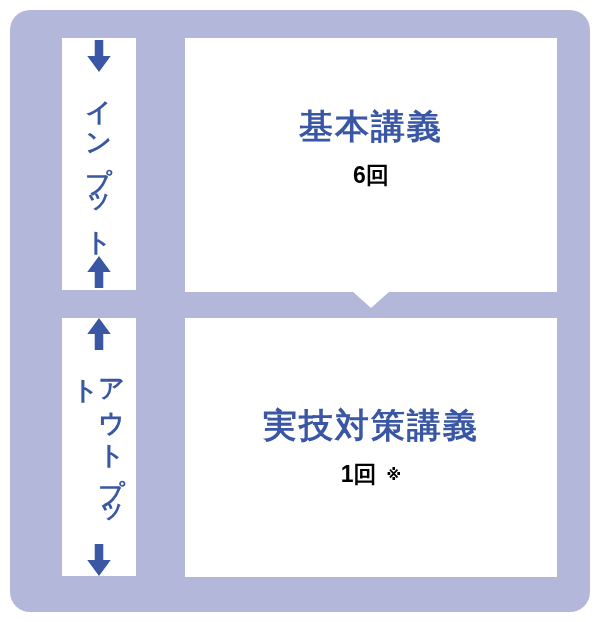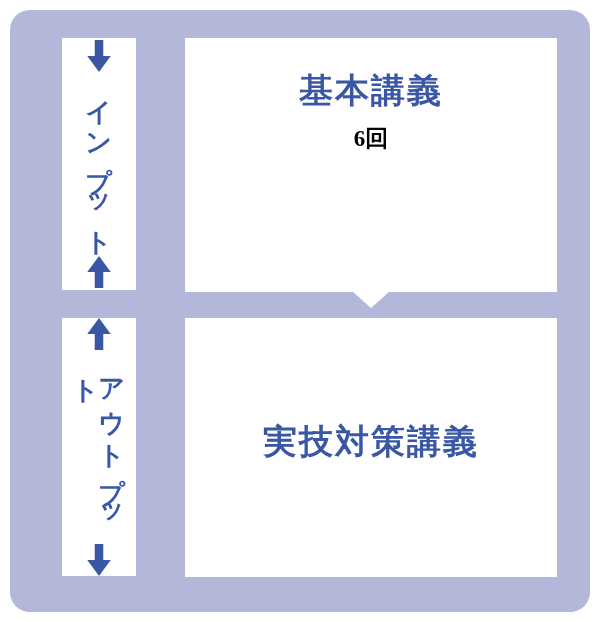"基本講義" .box-basic { padding-top: 32px -> 68px }
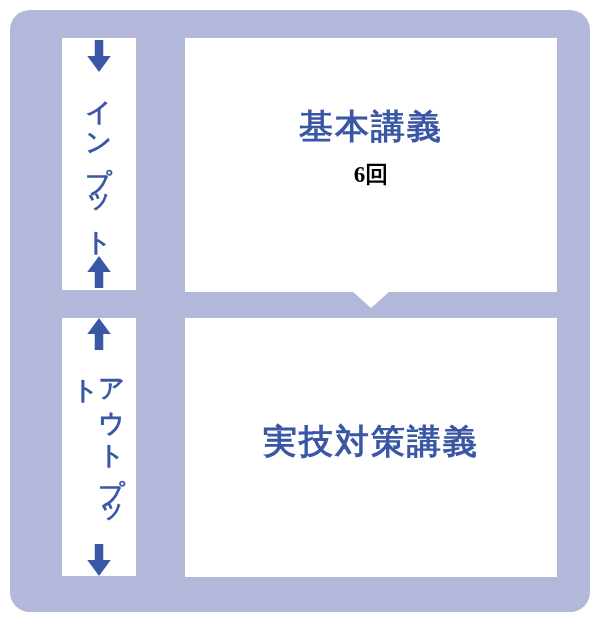"6回" .box-sub { font-family: Liberation Serif, serif -> none }
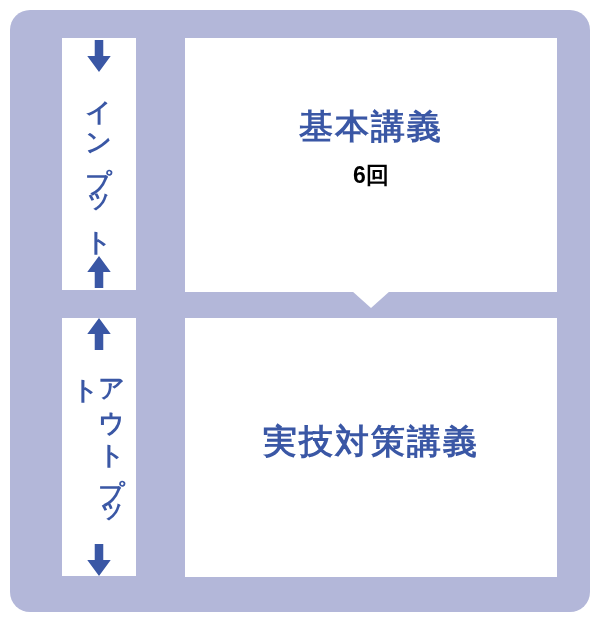"1回 ※" div.box-sub { html: none -> <div> <span>1回</span><span>※</span> </div> }
